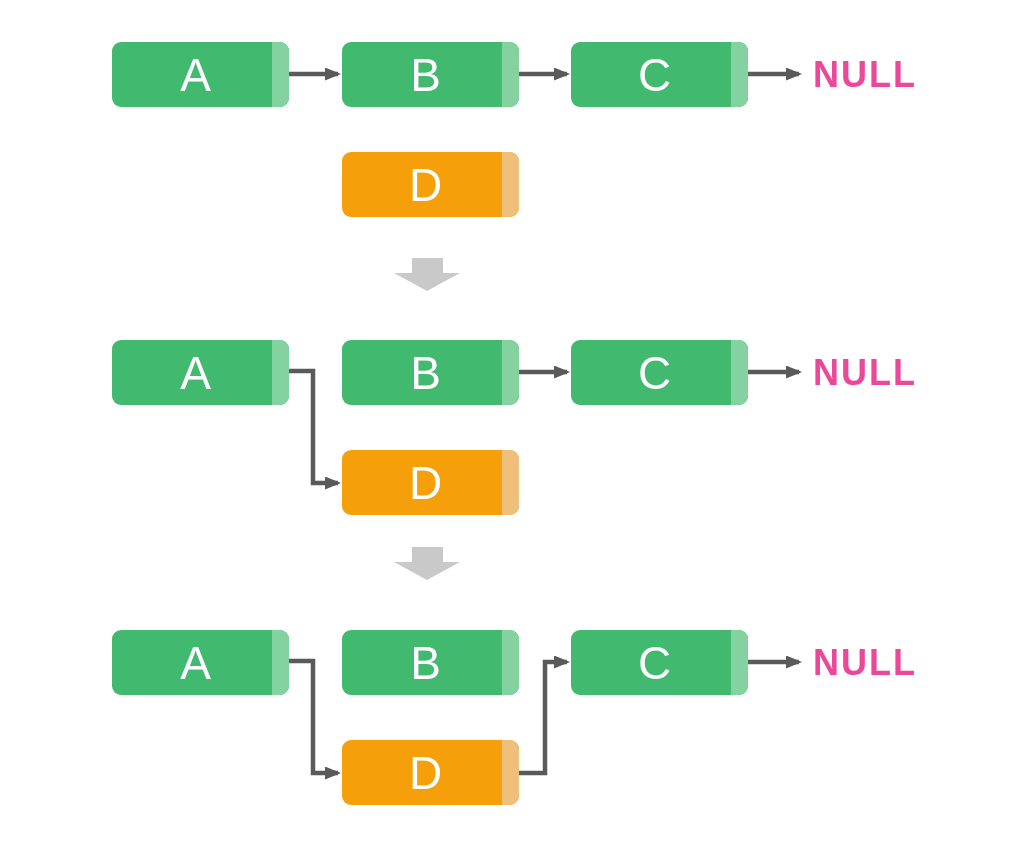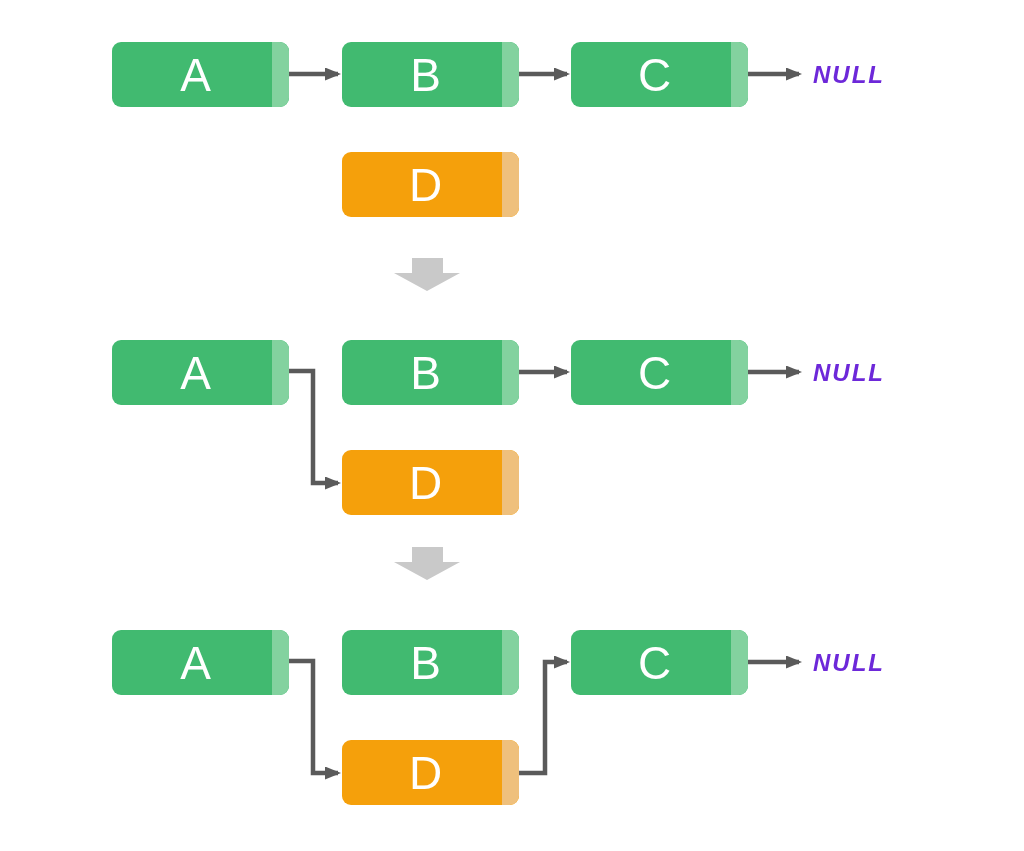"NULL" .null-label { color: #6d28d9 -> #ec4899; font-size: 24px -> 36px; font-style: italic -> none }
